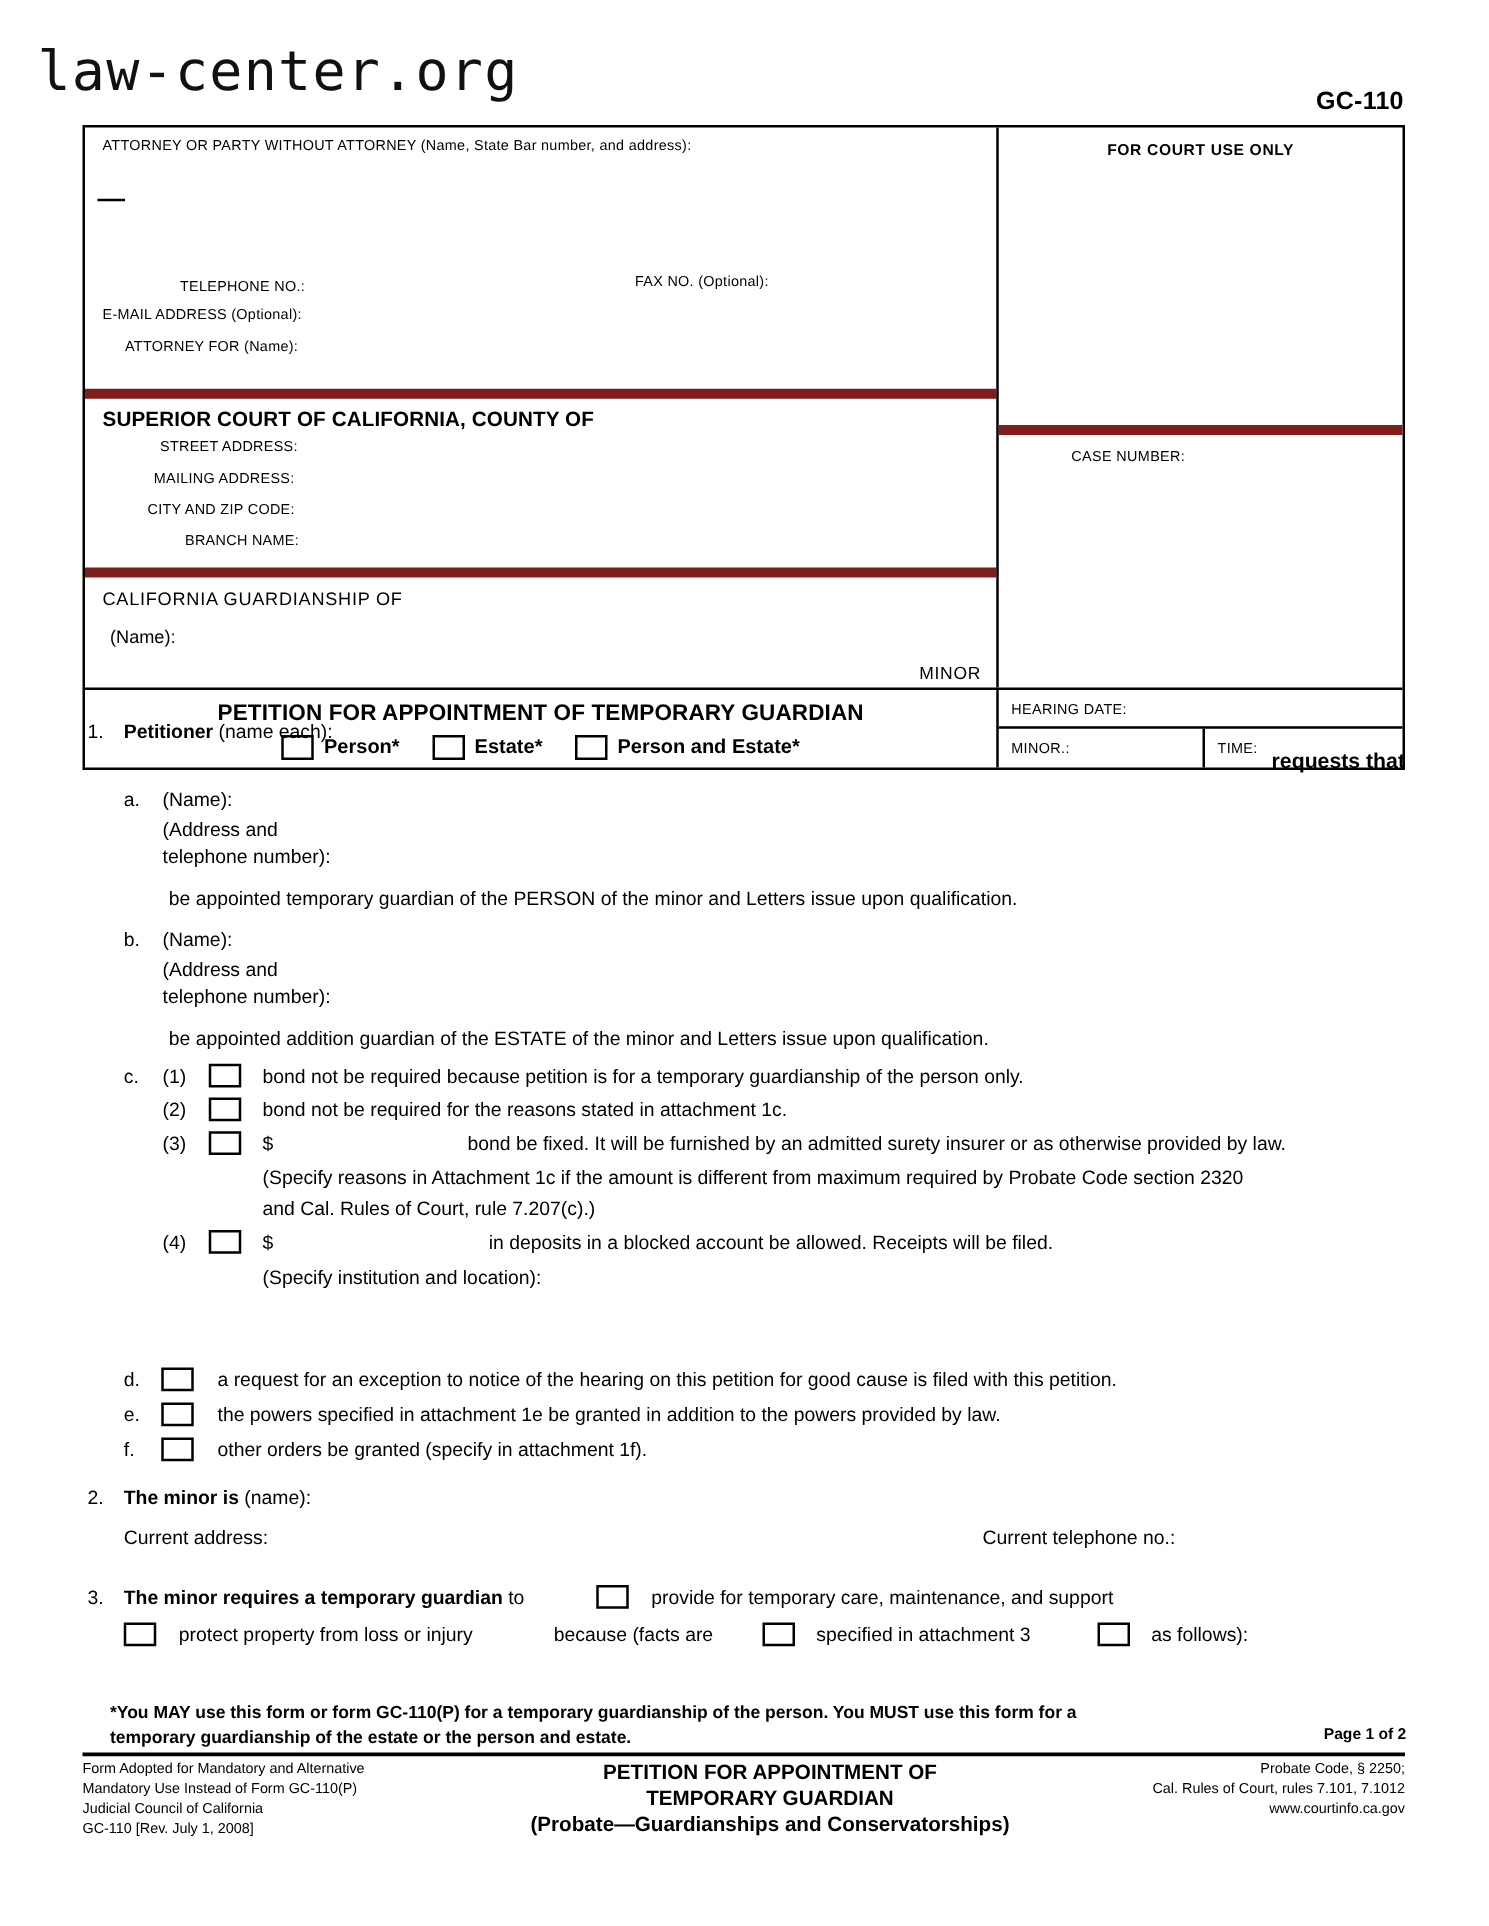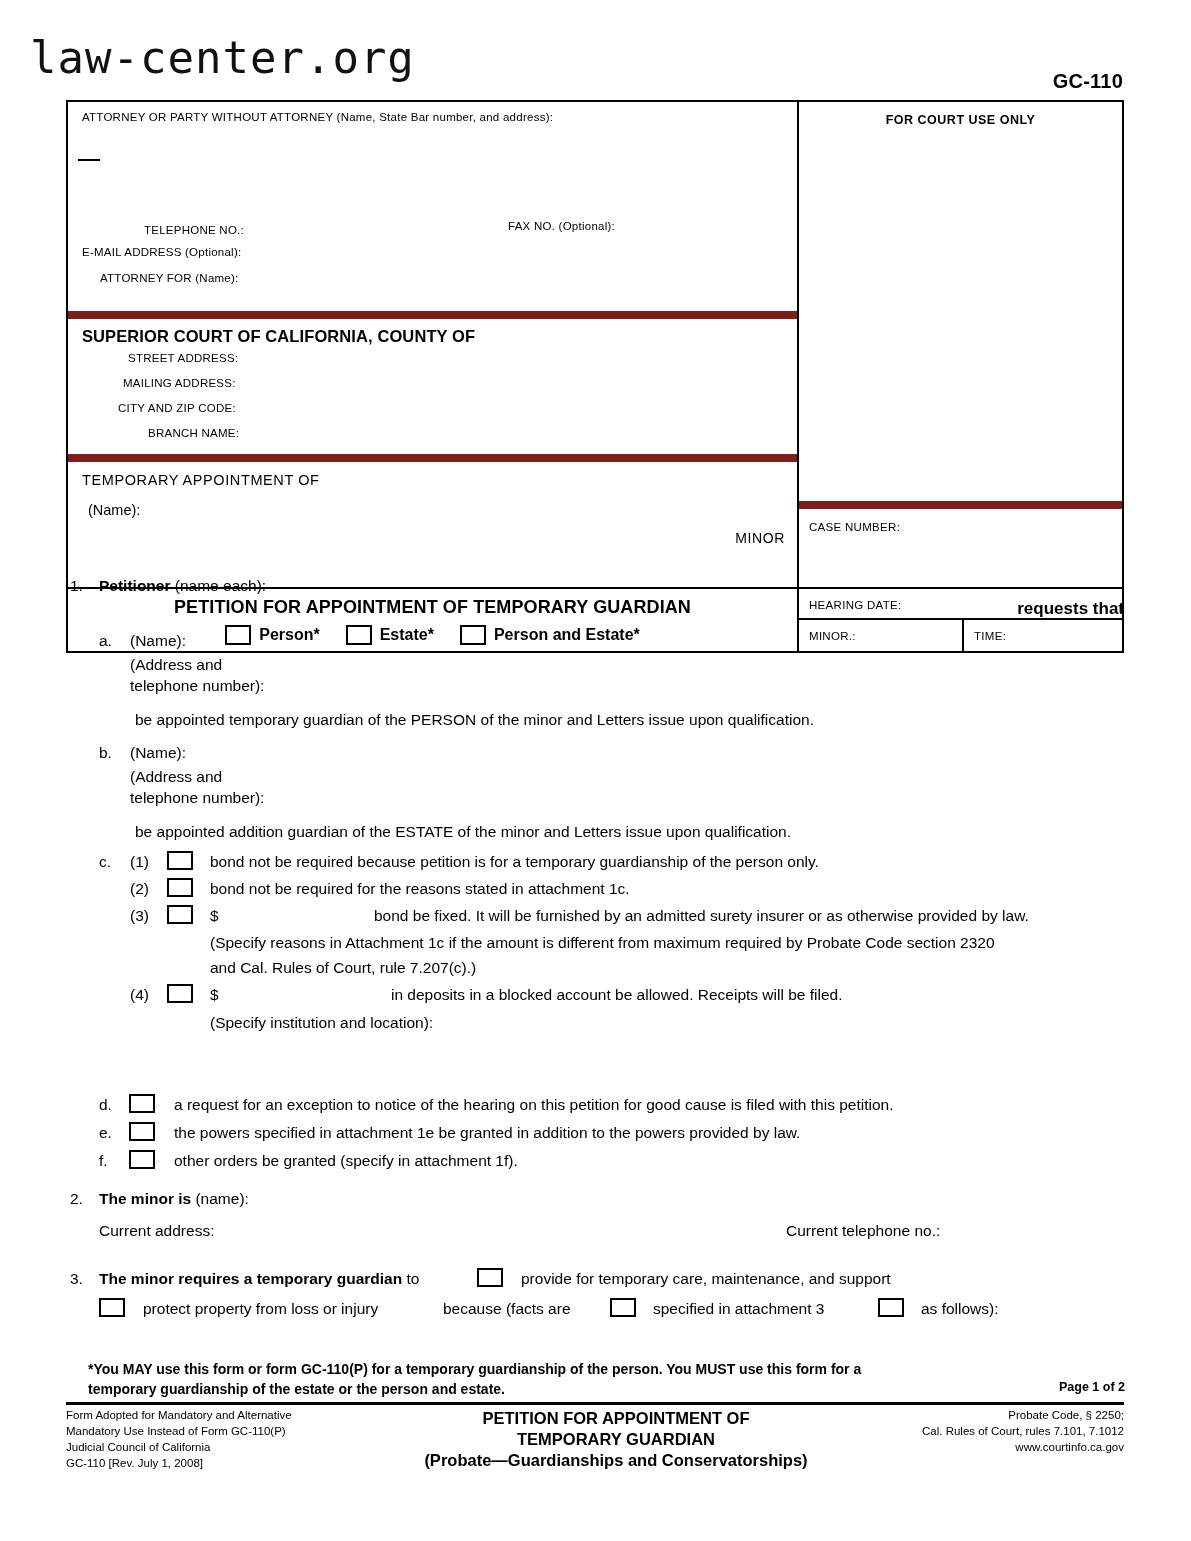"FOR COURT USE ONLY" .courtuse-cell { height: 407px -> 246px }
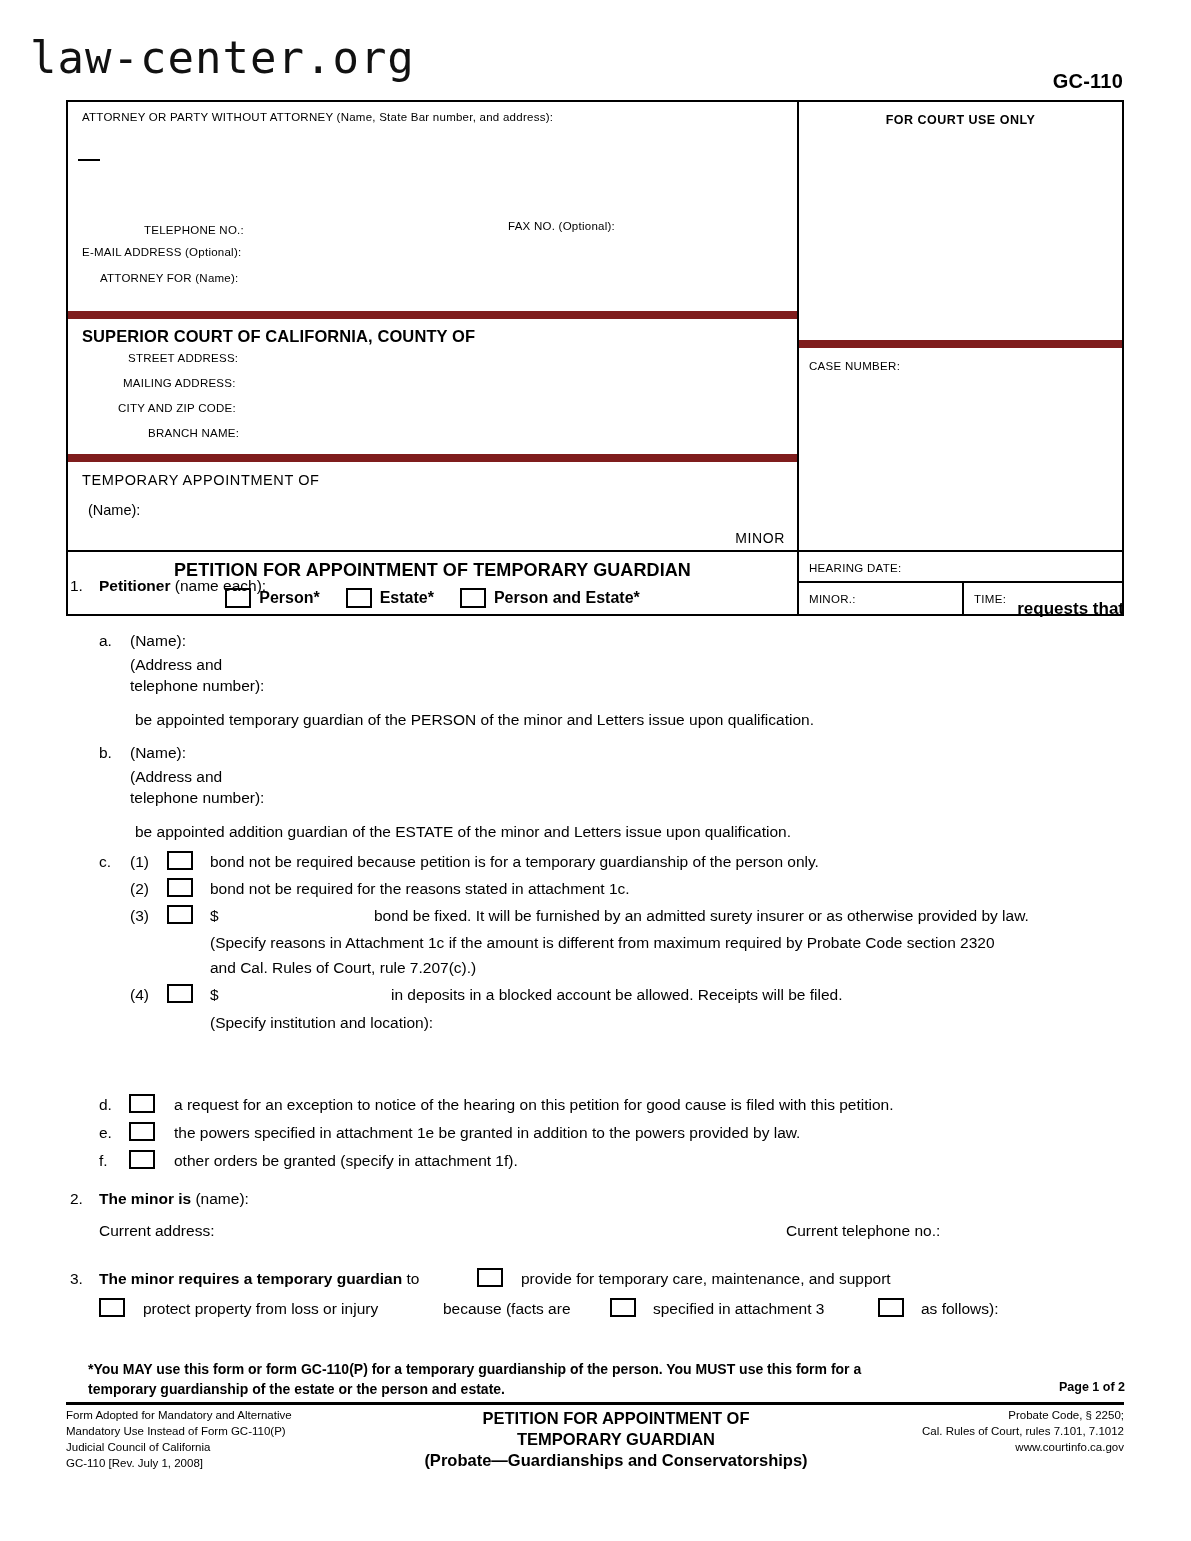"CASE NUMBER:" .case-cell { margin-left: none -> 48px }
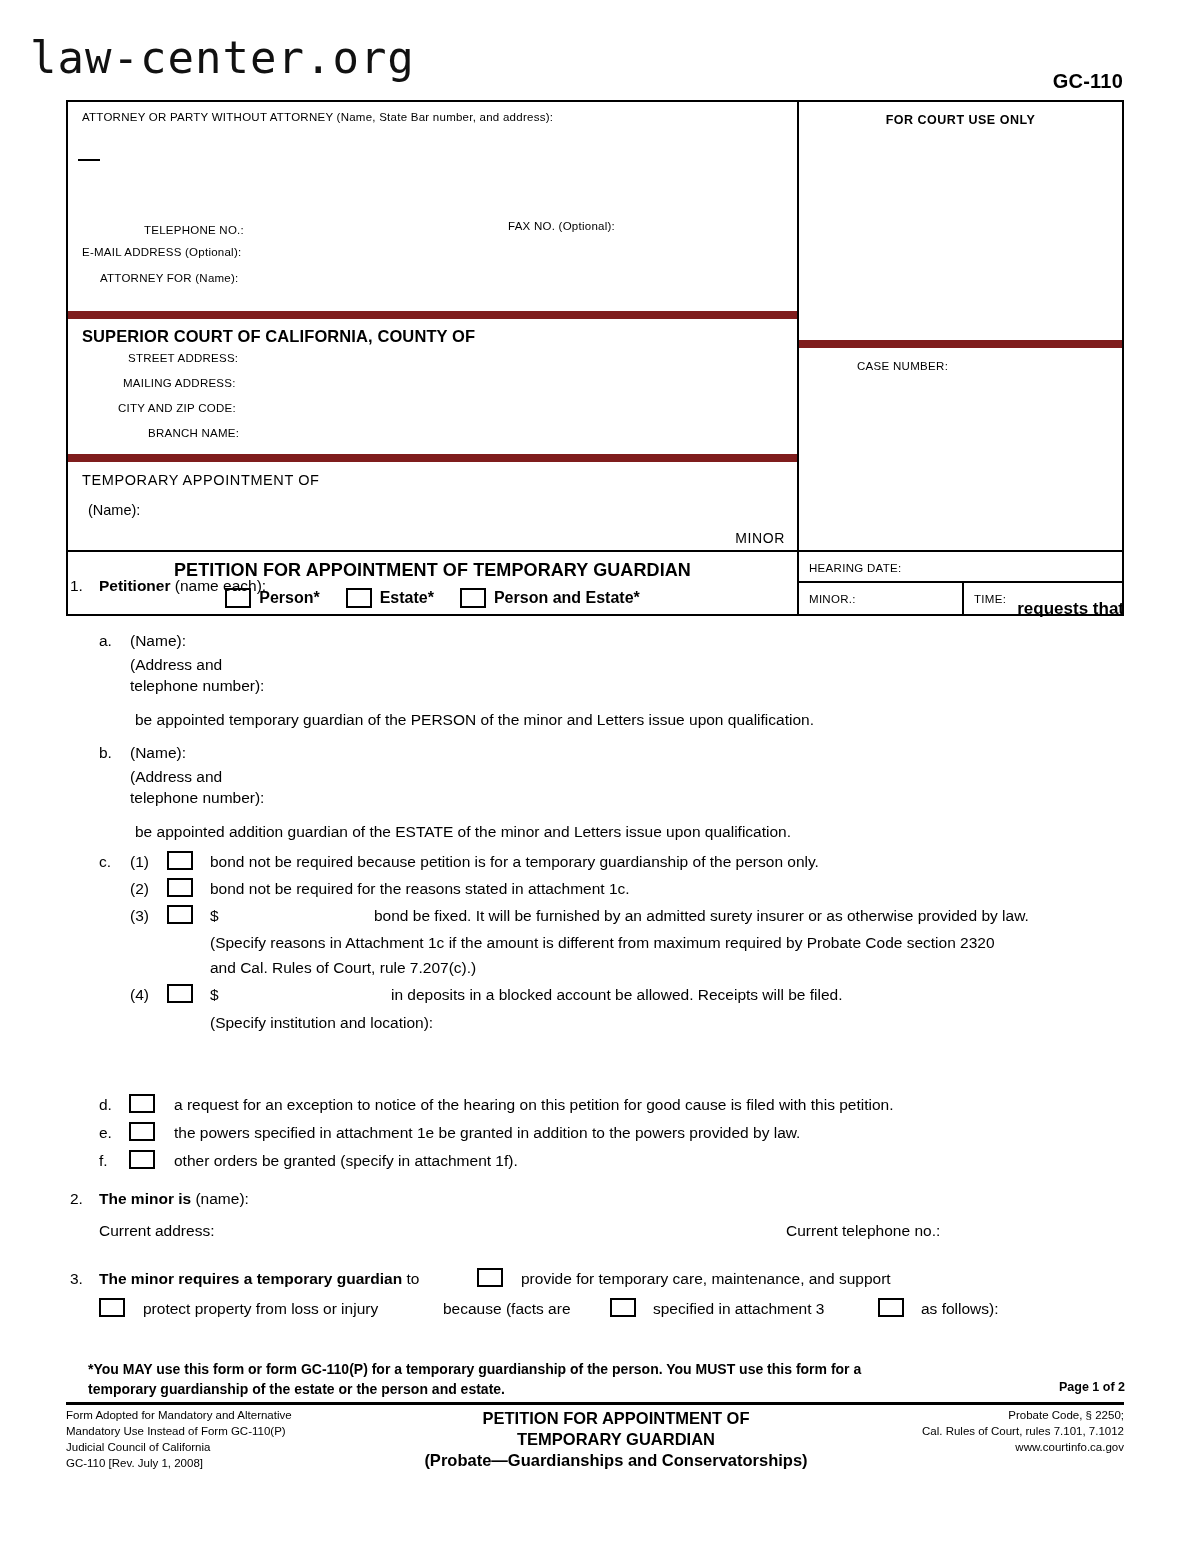"TEMPORARY APPOINTMENT OF" div.guard-t1 { text: TEMPORARY APPOINTMENT -> CALIFORNIA GUARDIANSHIP }
